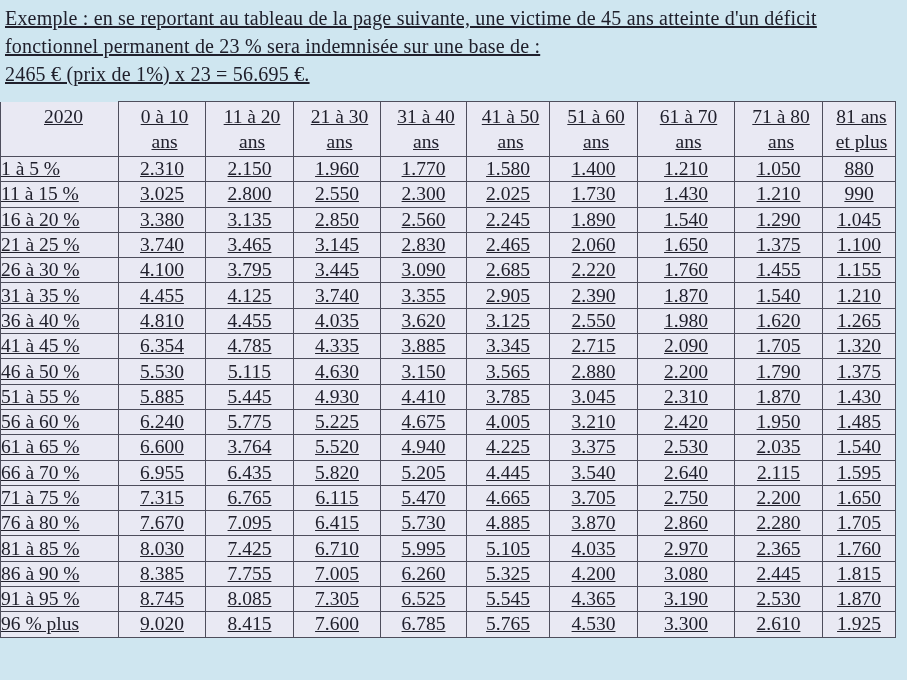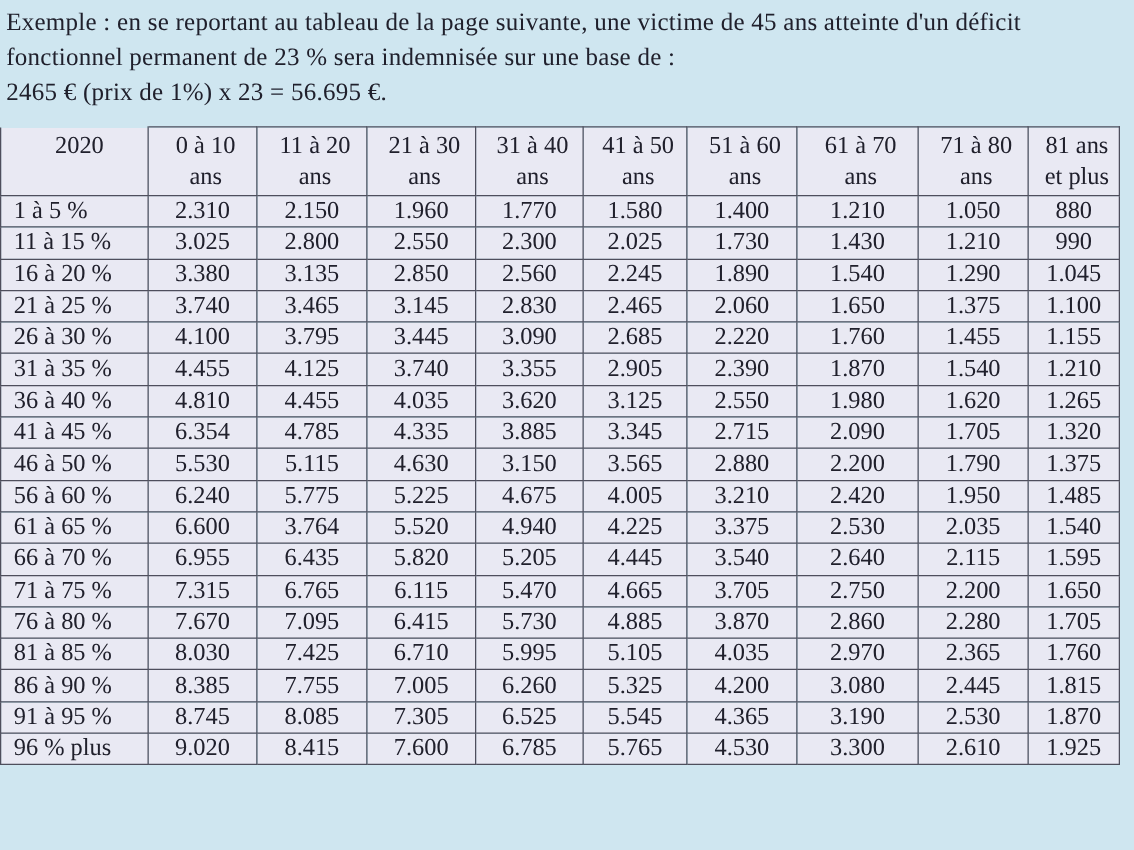"Exemple : en se reportant" .page { text-decoration: none -> underline }
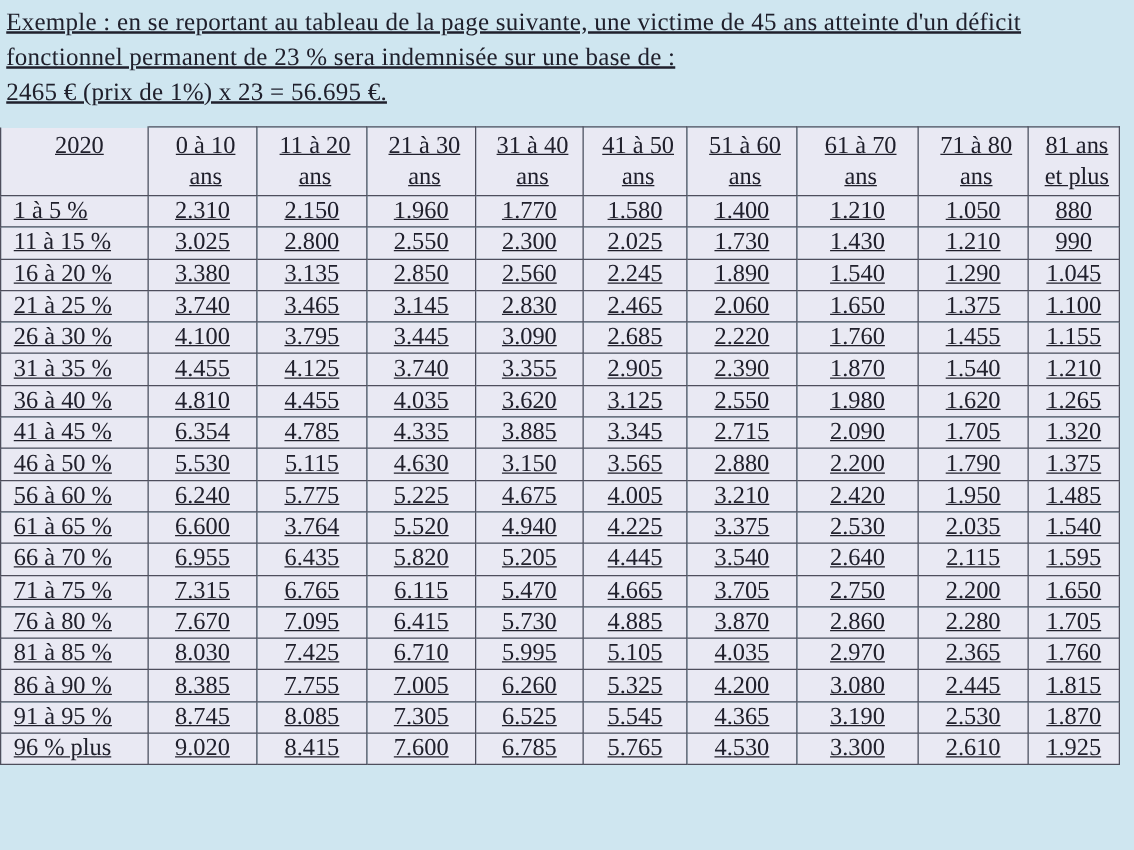"1 à 5 %" table.bareme tbody td.row-label { padding-left: 10px -> none }
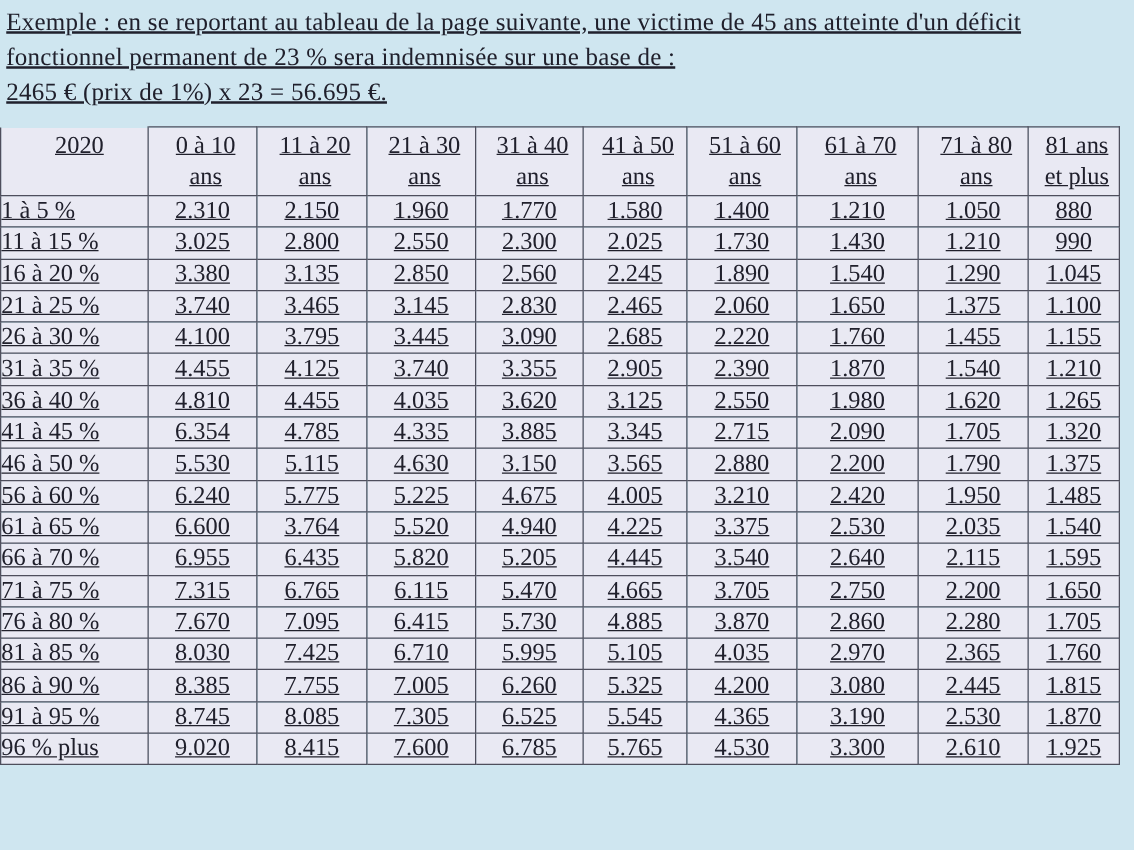"51 à 55 %" tr { html: none -> <tr> <td>51 à 55 %</td> <td>5.885</td> <td>5.445</td> <td>4.930</td> <td>4.410</td> <td>3.785</td> <td>3.045</td> <td>2.310</td> <td>1.870</td> <td>1.430</td> </tr> }
